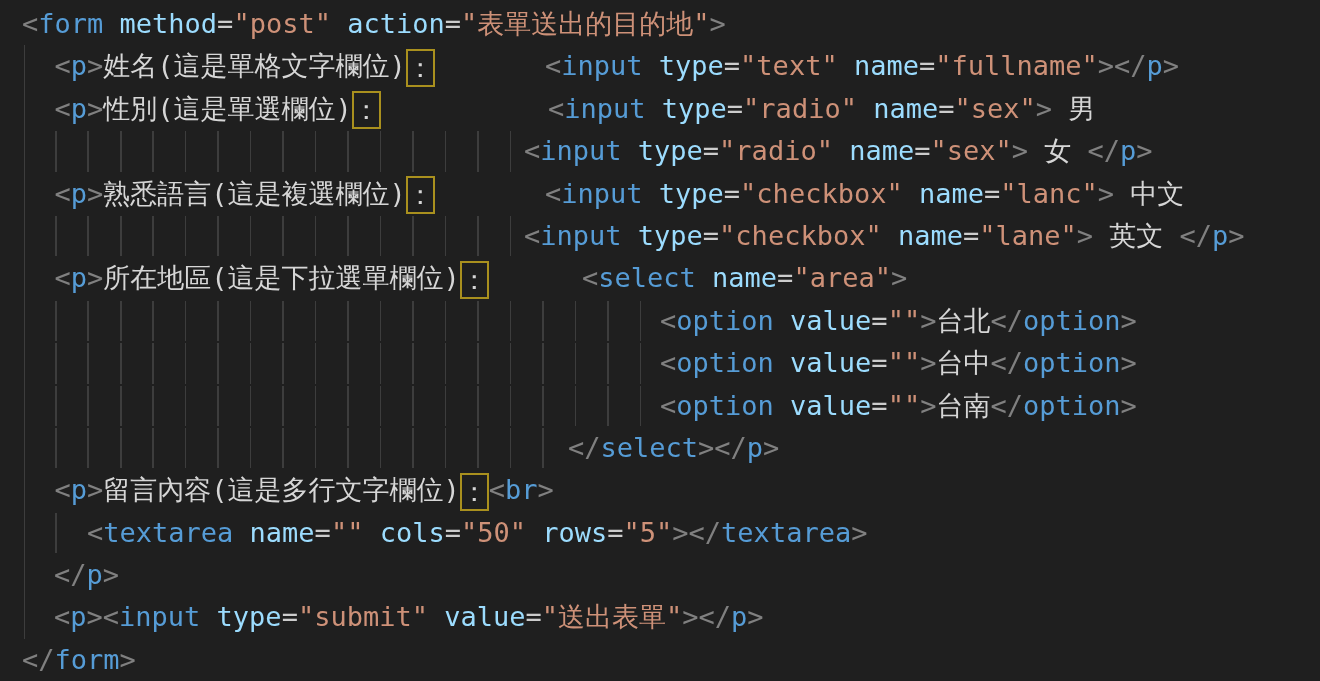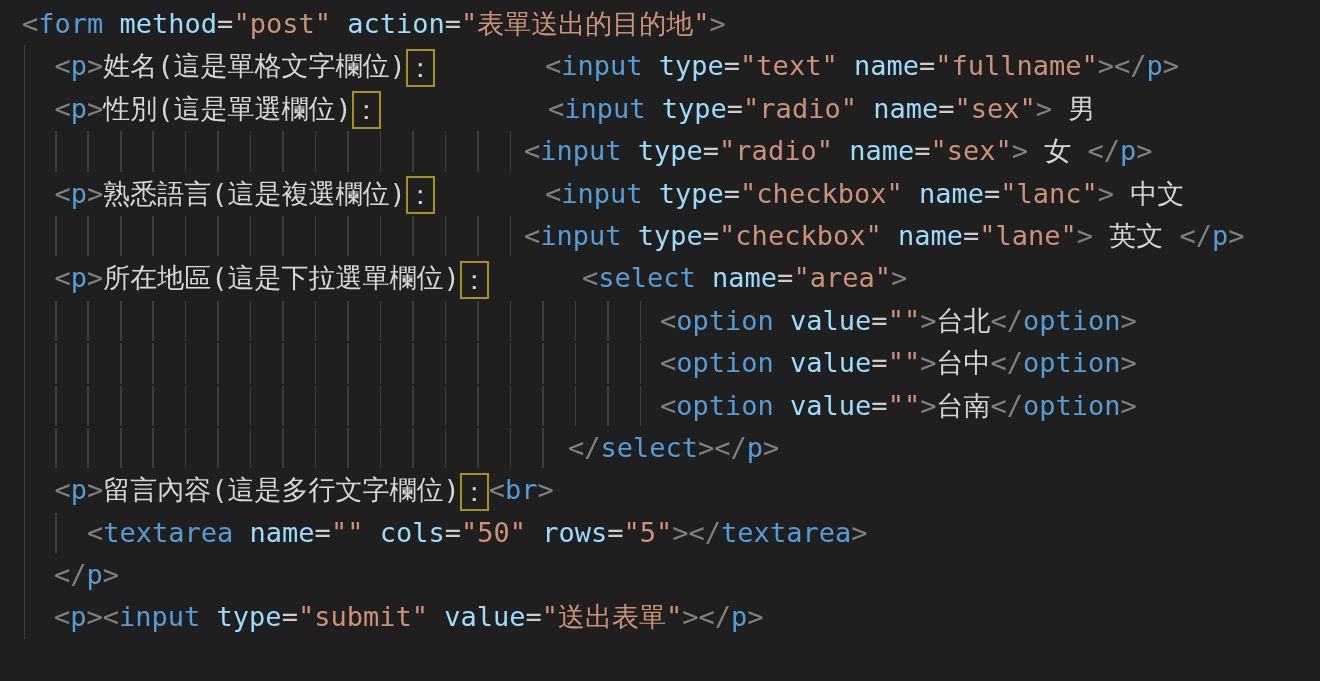"</form>" div.line { html: none -> <div><span><span>&lt;/</span><span>form</span><span>&gt;</span></span></div> }
